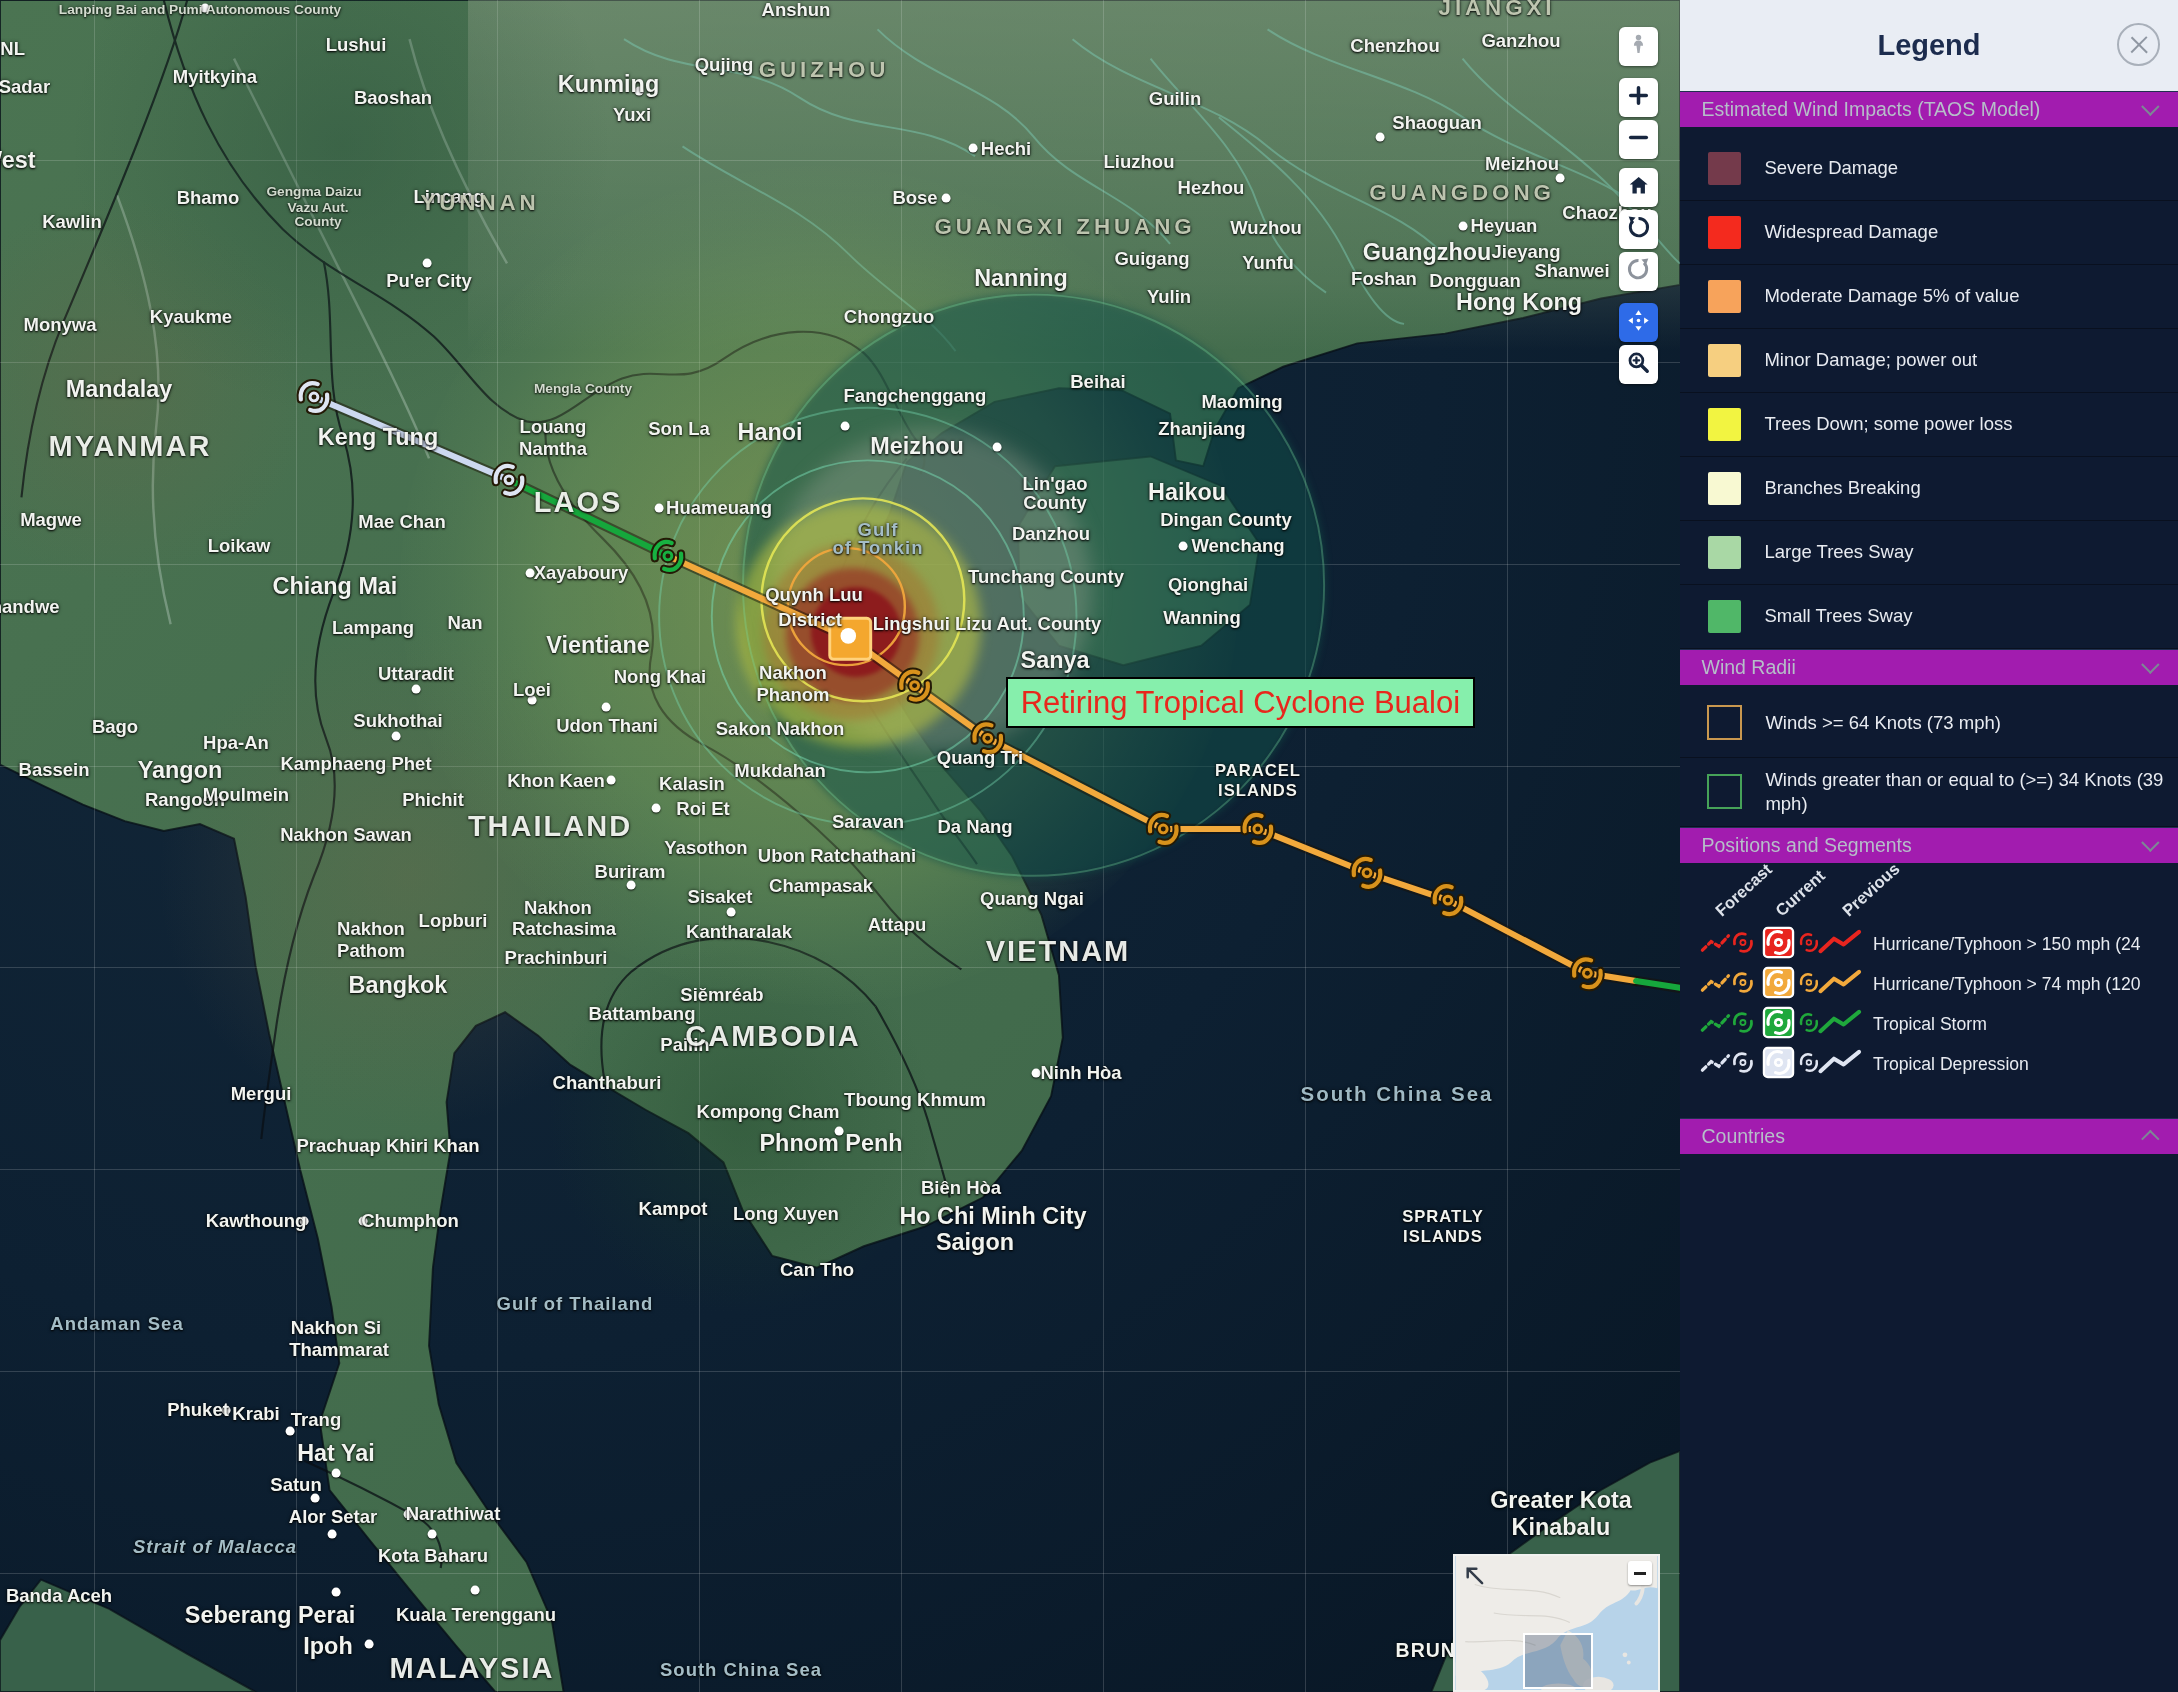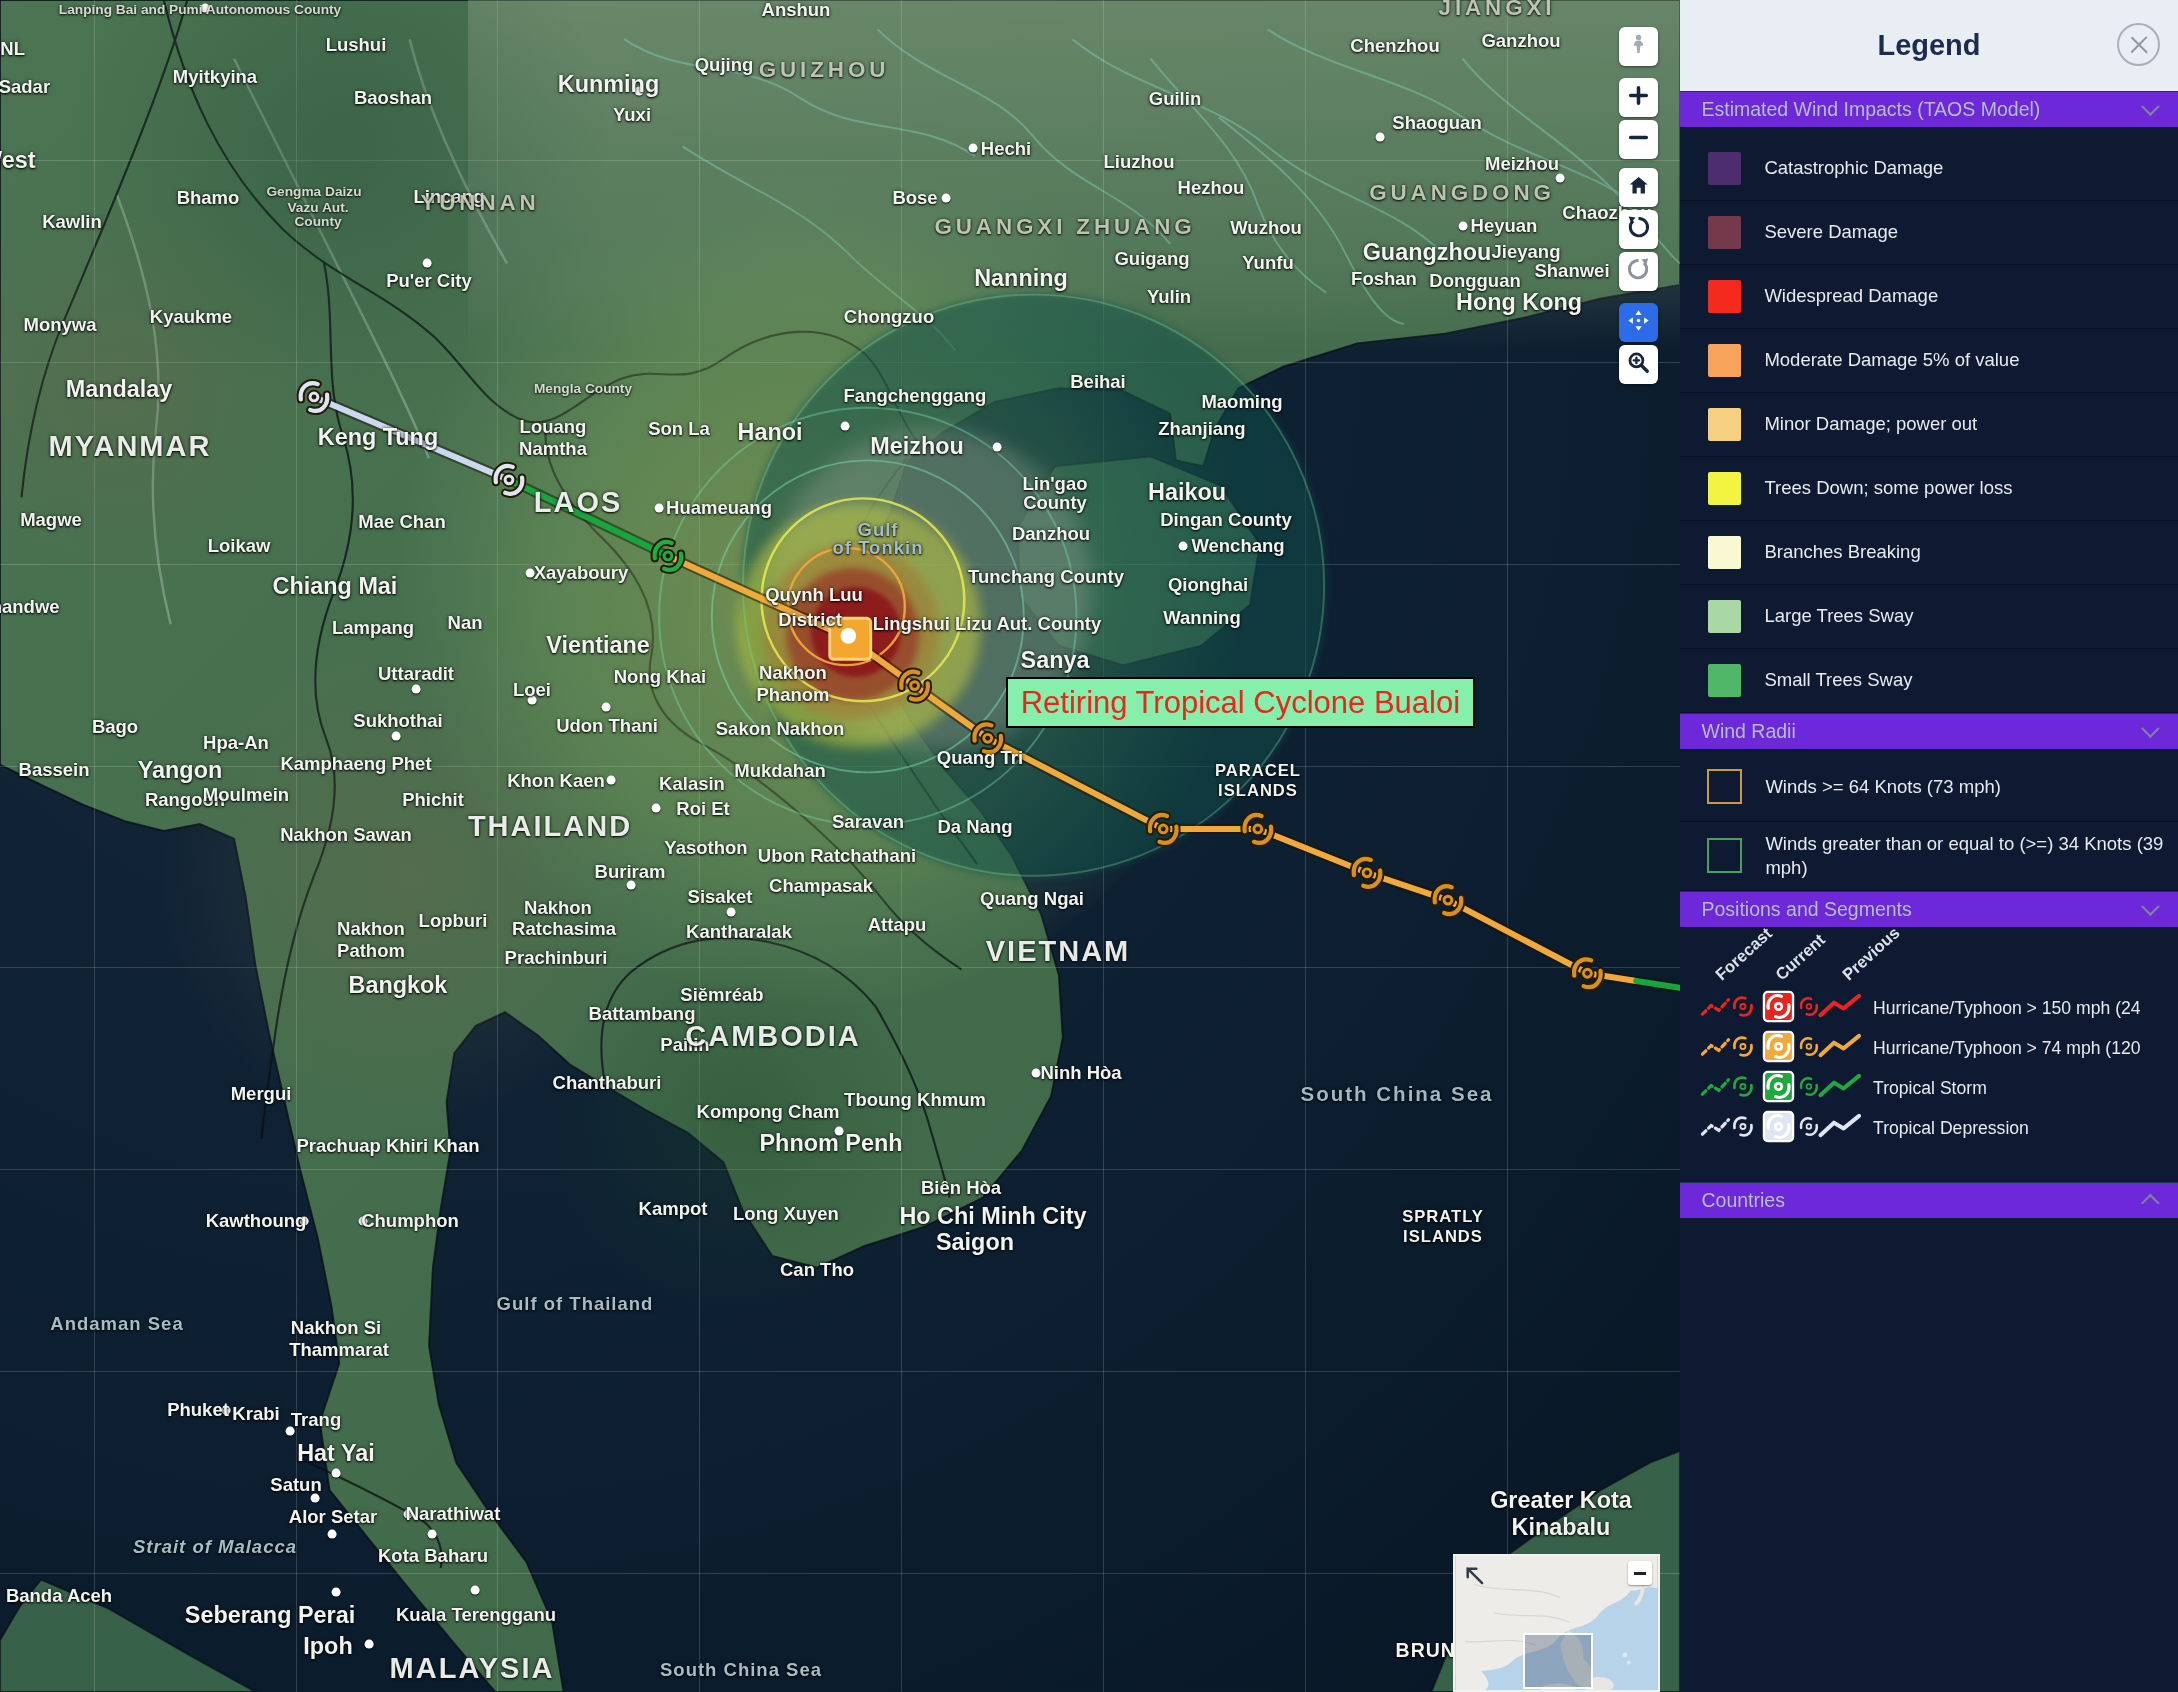"Estimated Wind Impacts (TAOS Model)" .secbar { background: #6d28d9 -> #a21caf }
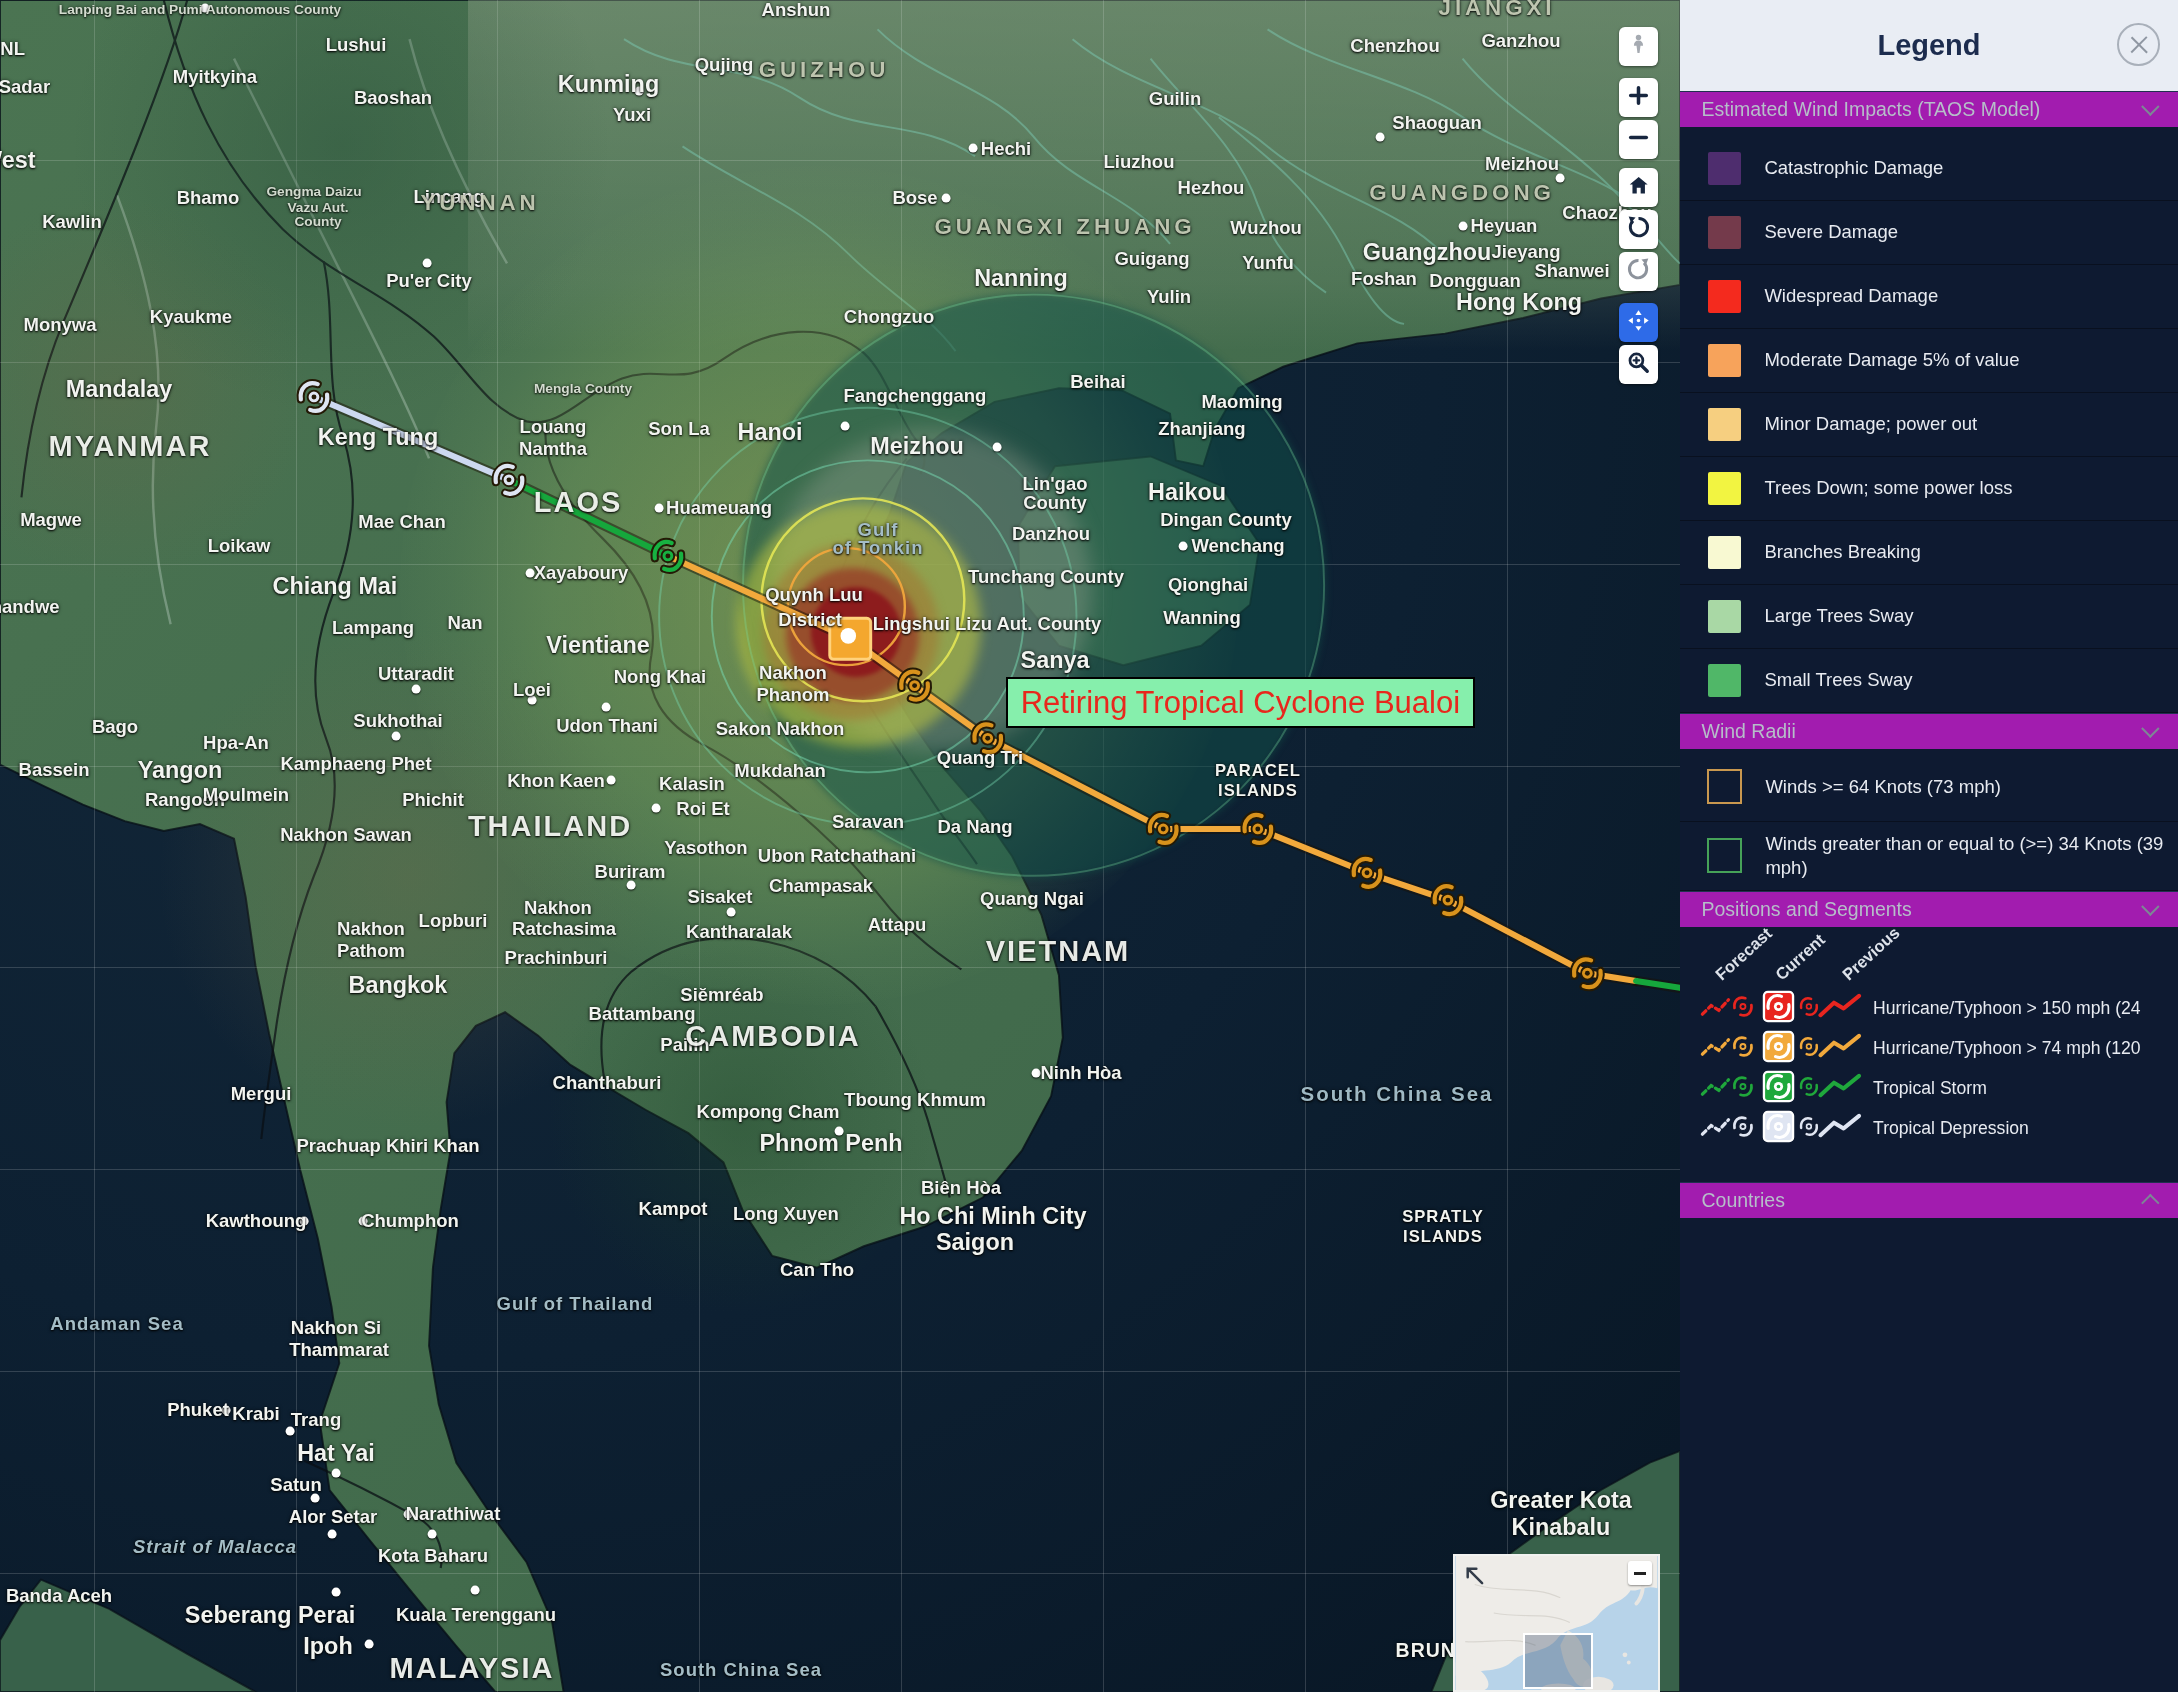"Catastrophic Damage" div.imp-row { html: <div> <span></span> <span>Catastrophic Damage</span> </div> -> none }
